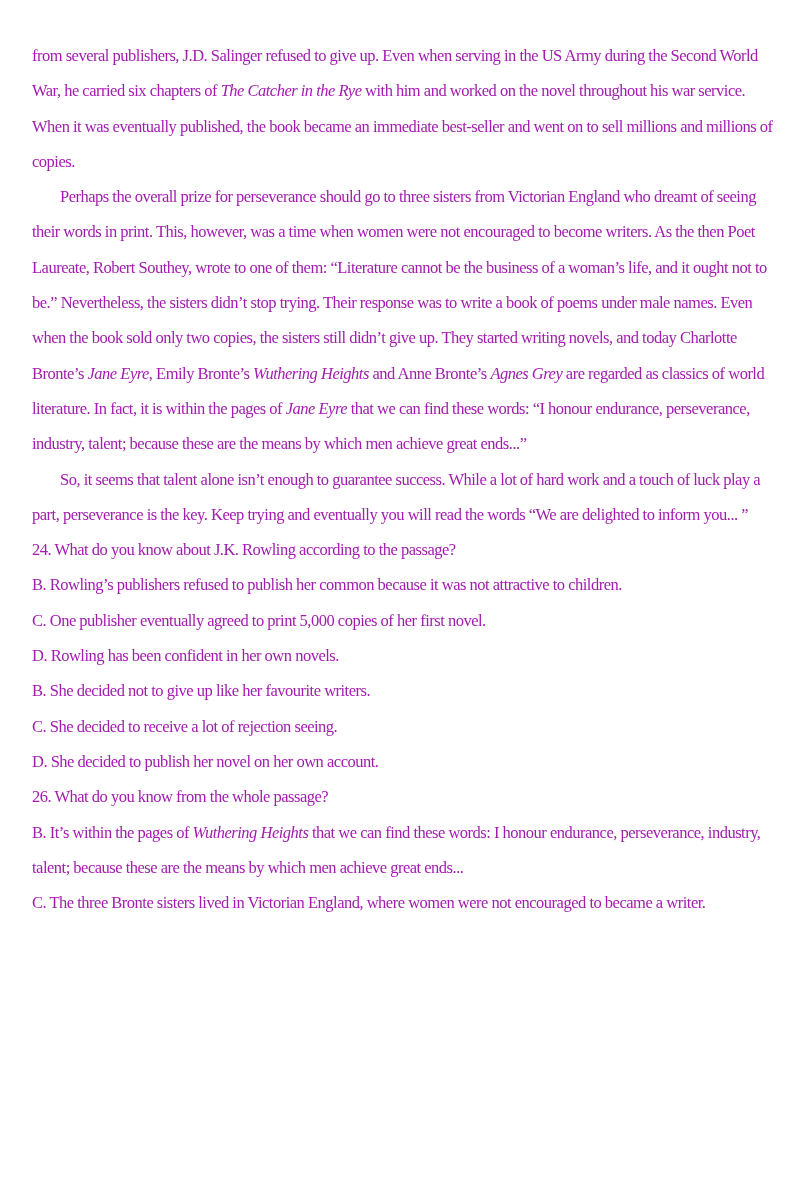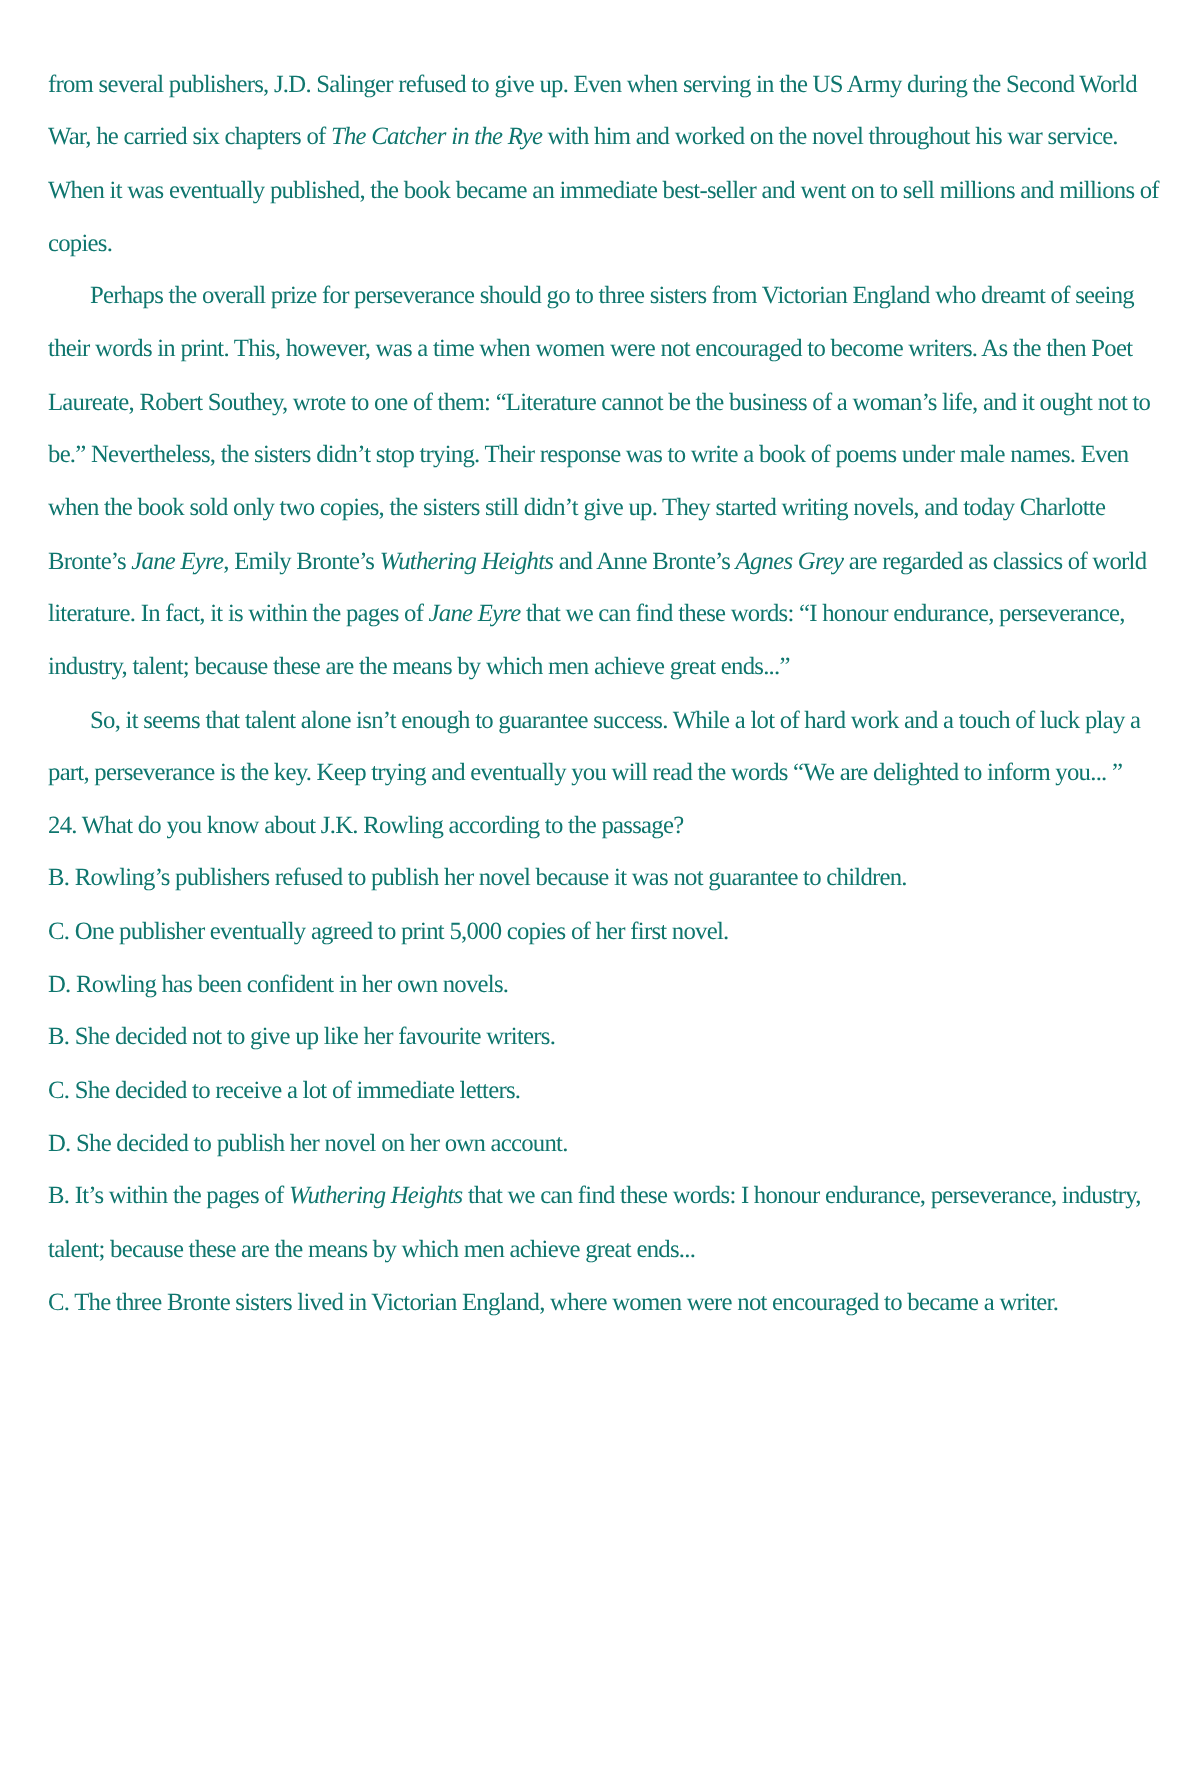"from several publishers, J.D. Salinger" .page { color: #0f766e -> #a21caf }
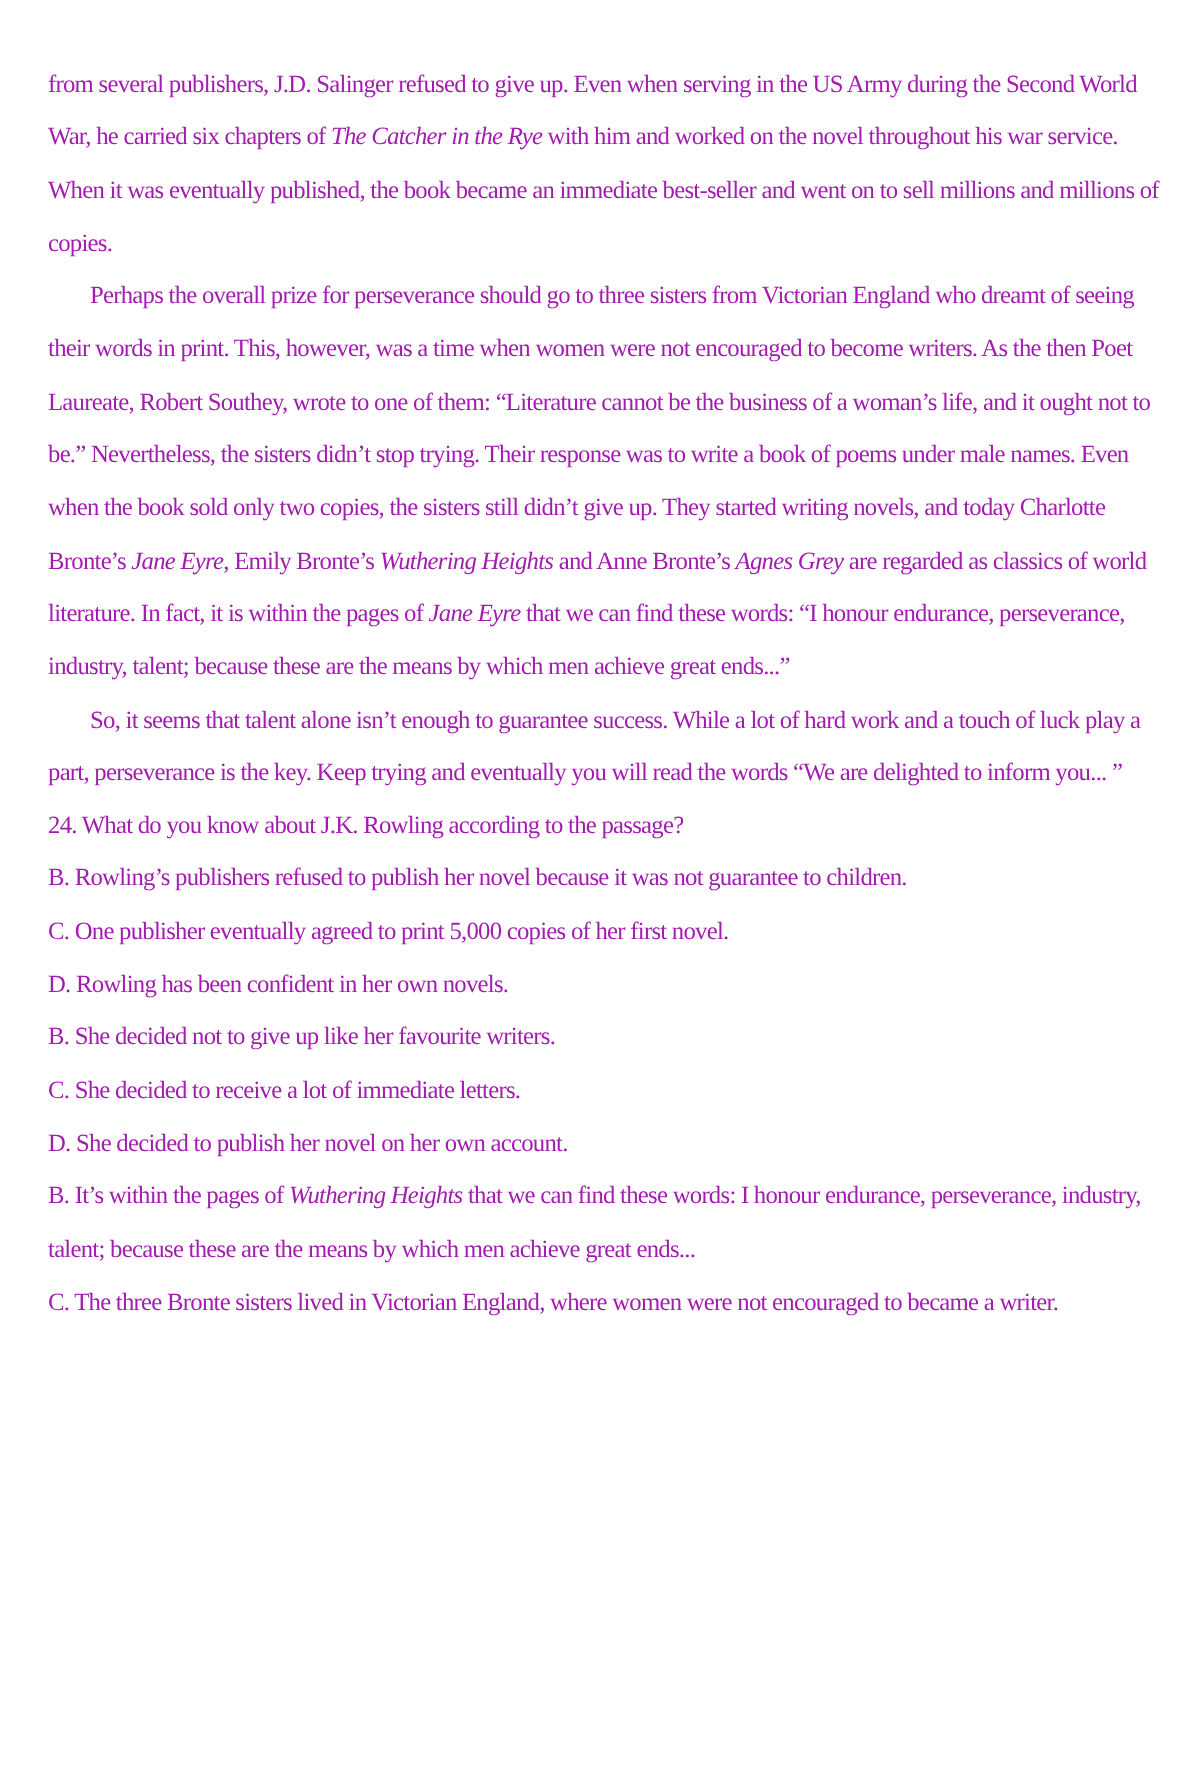"B. Rowling’s publishers refused to" span { text: novel because it was not guarantee -> common because it was not attractive }
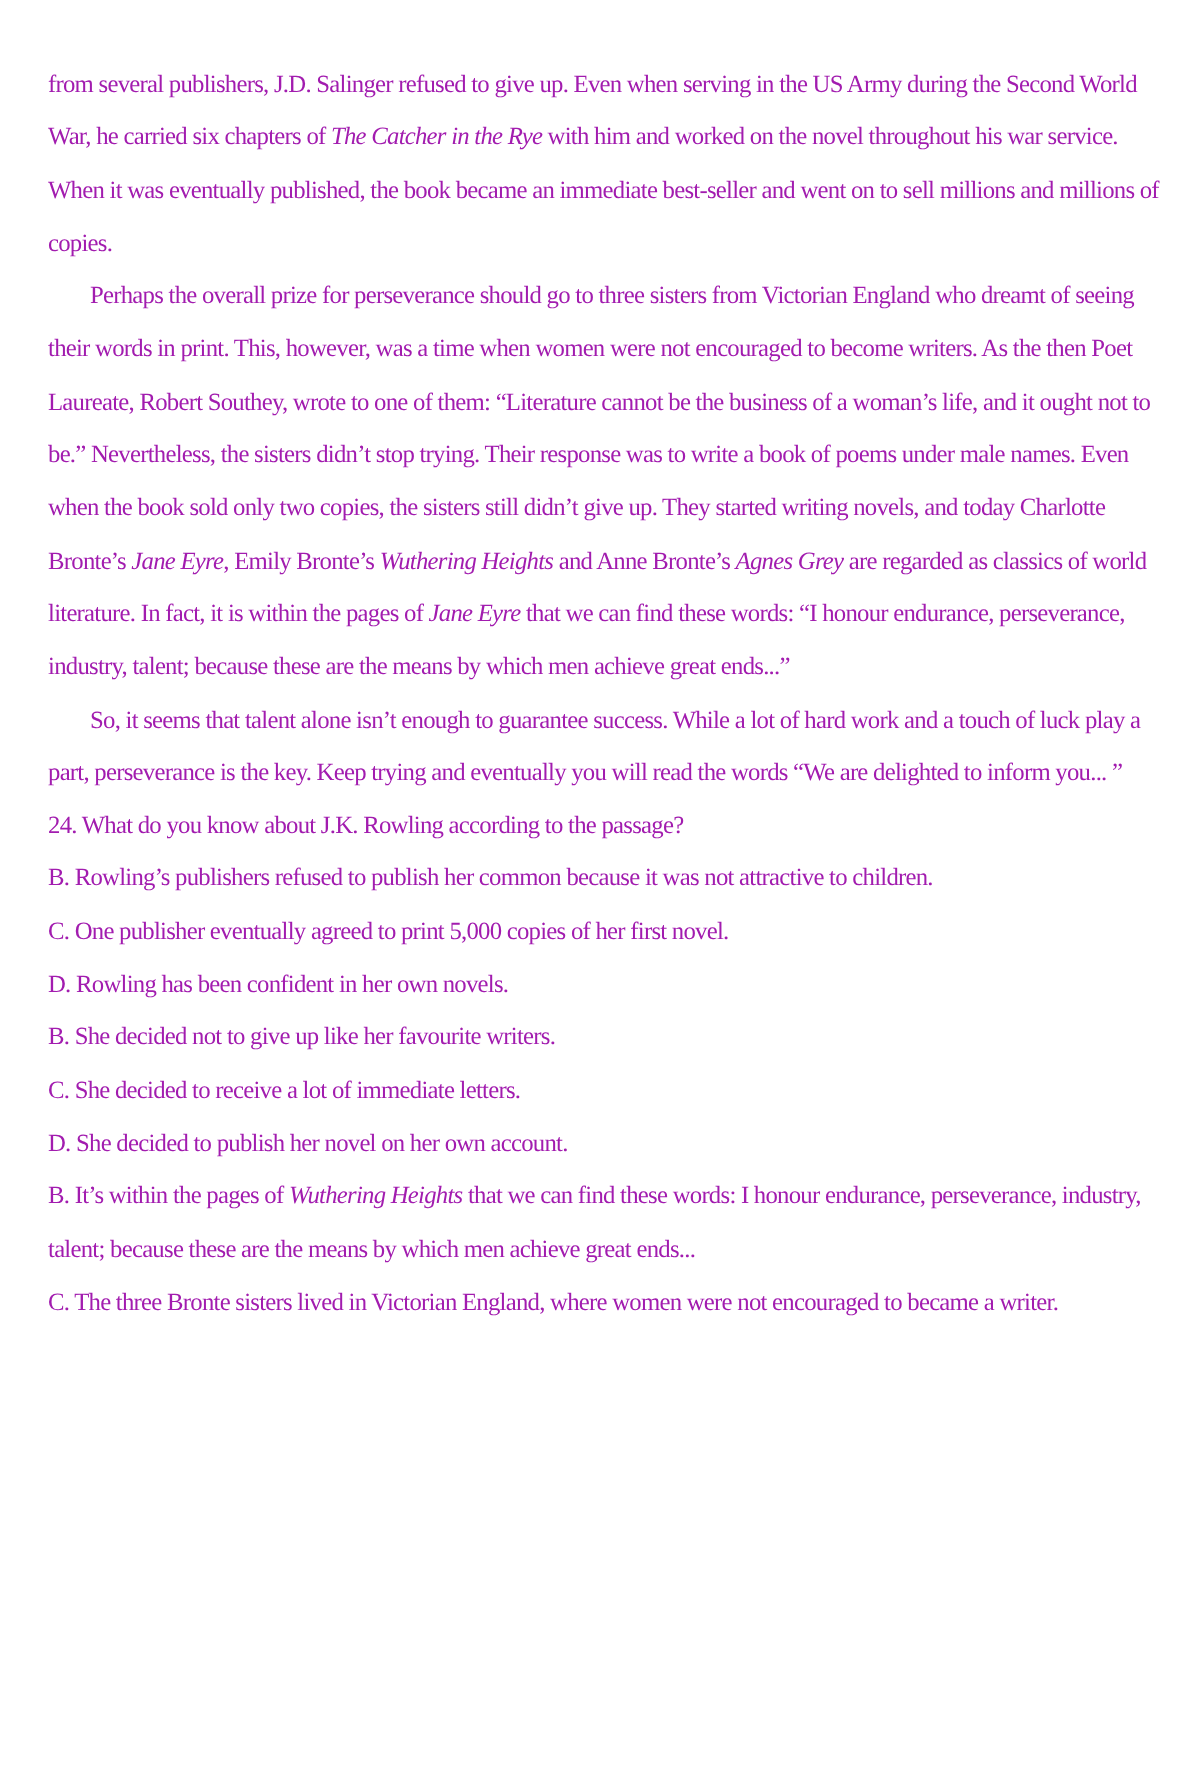"C. She decided to receive" span { text: immediate letters -> rejection seeing }
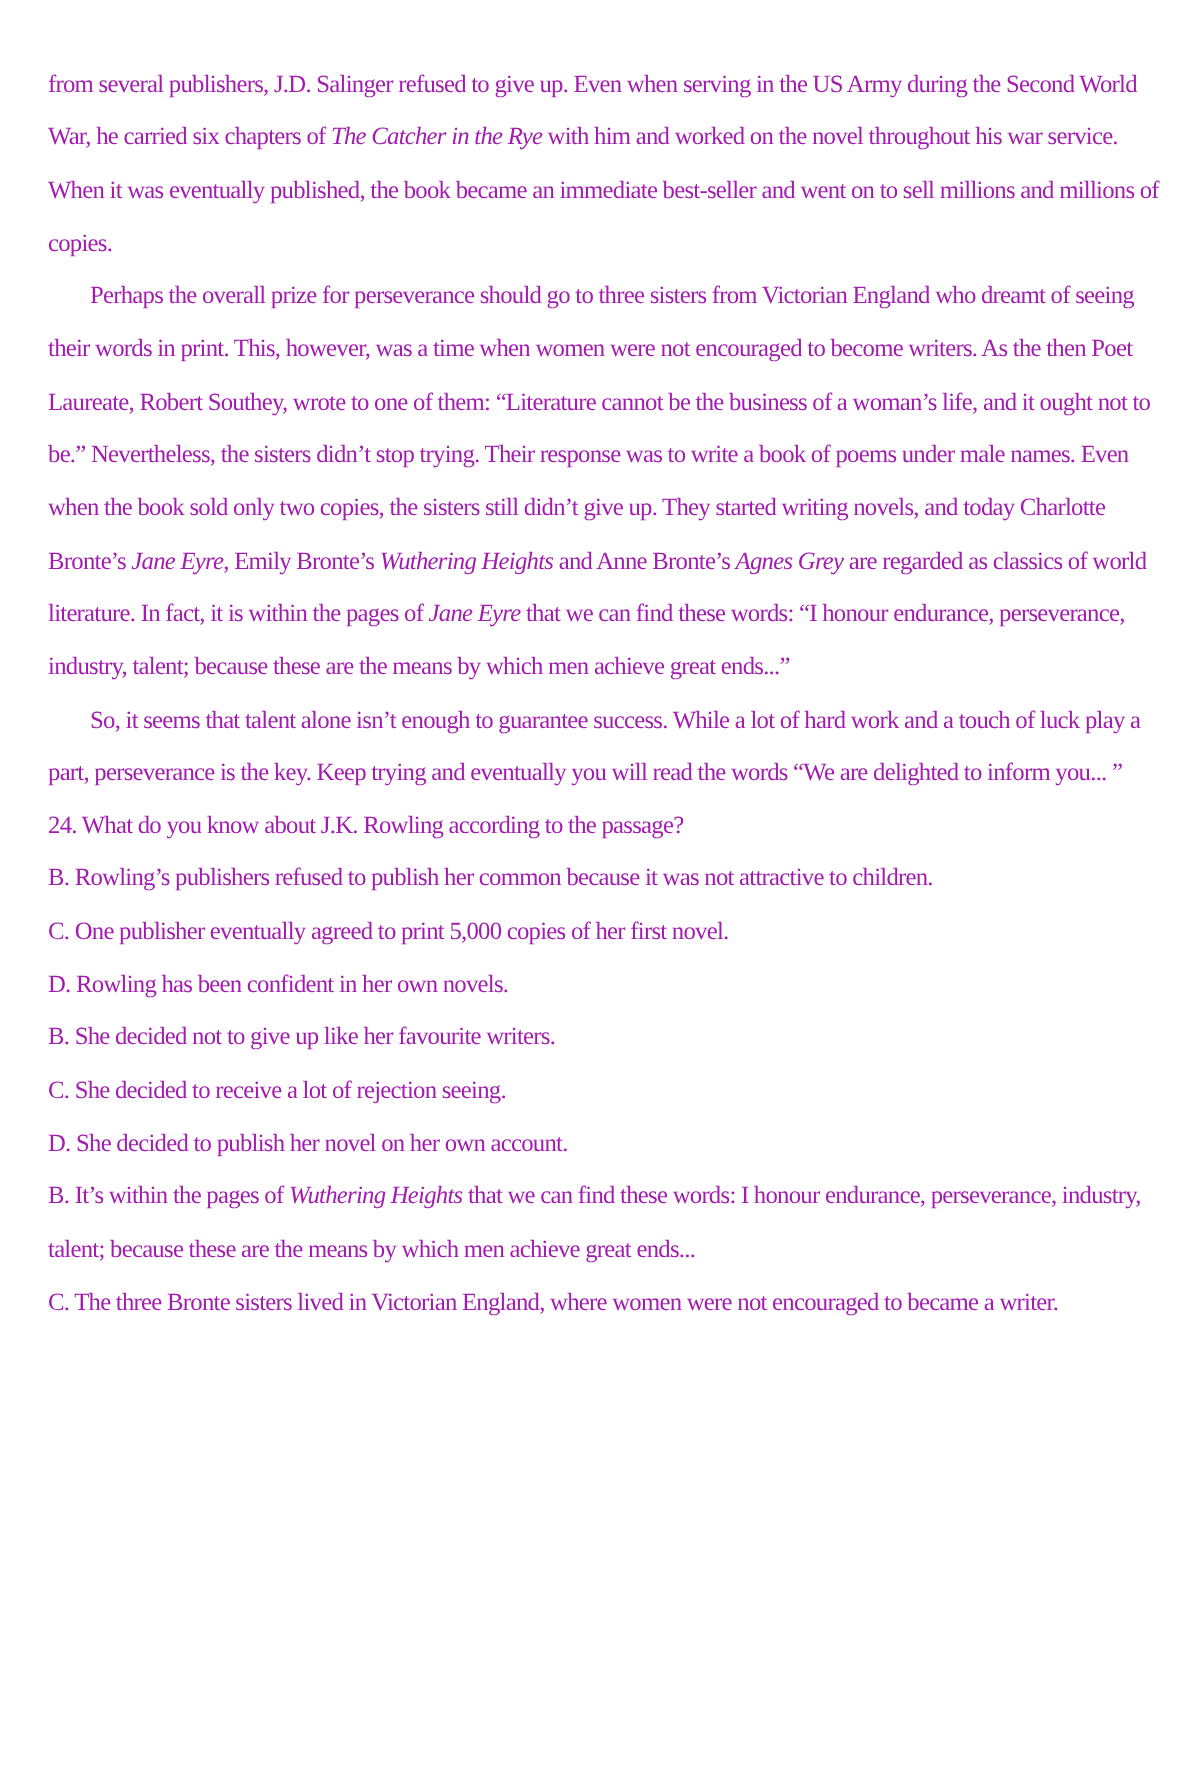"26. What do you know" p { html: none -> <p><span>26. What do you know from the whole passage?</span></p> }
